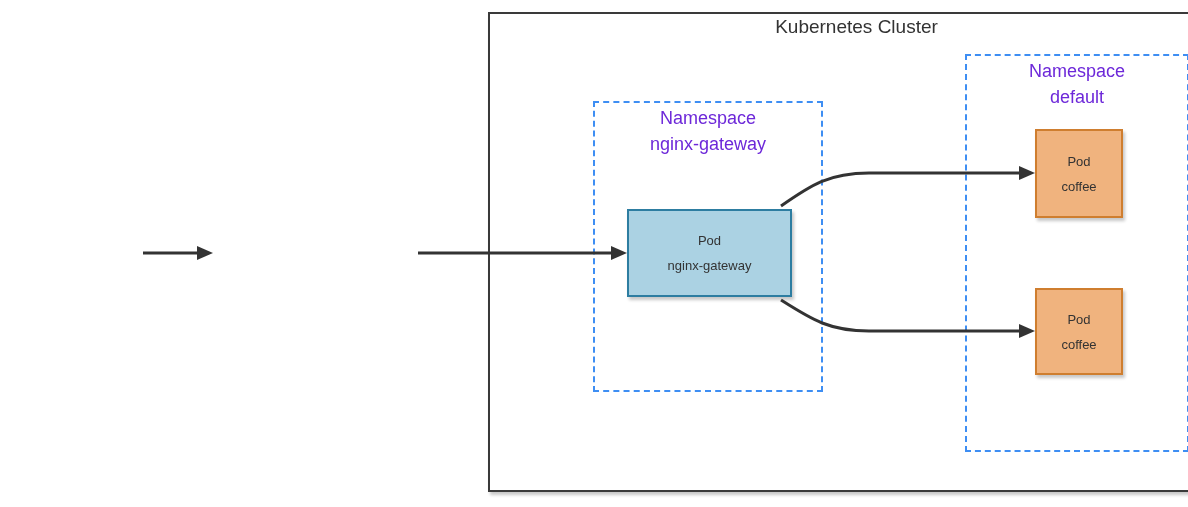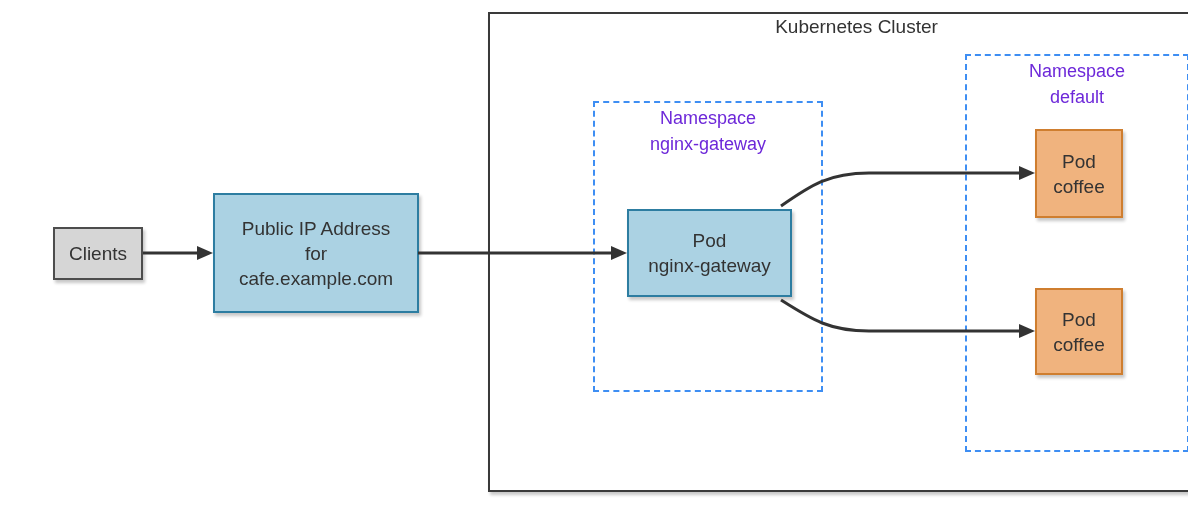"Pod" .node { font-size: 19px -> 13px }
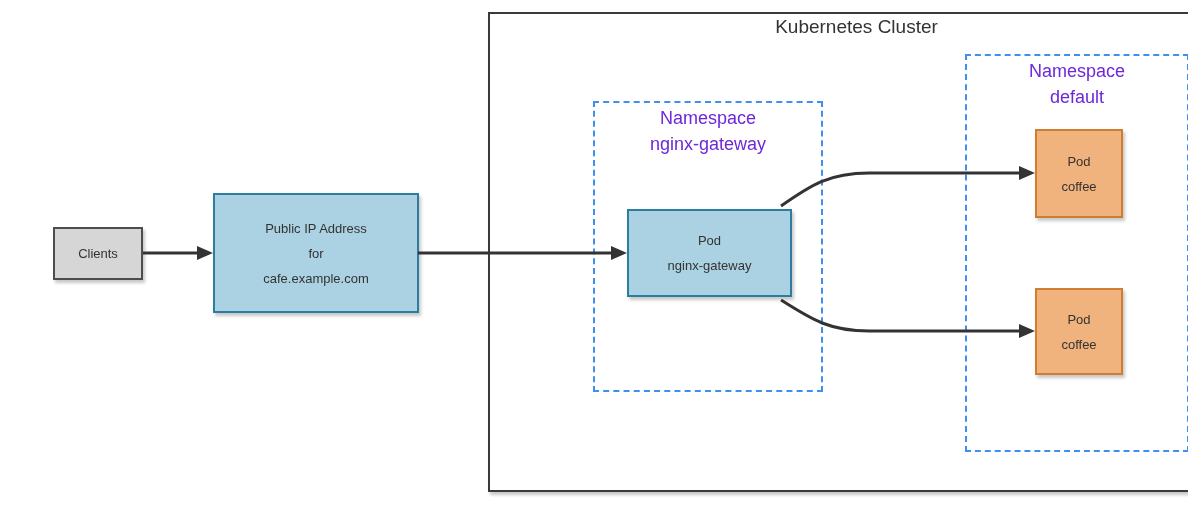"Public IP Address" div.node { html: <div>Public IP Address for cafe.example.com</div> -> none }
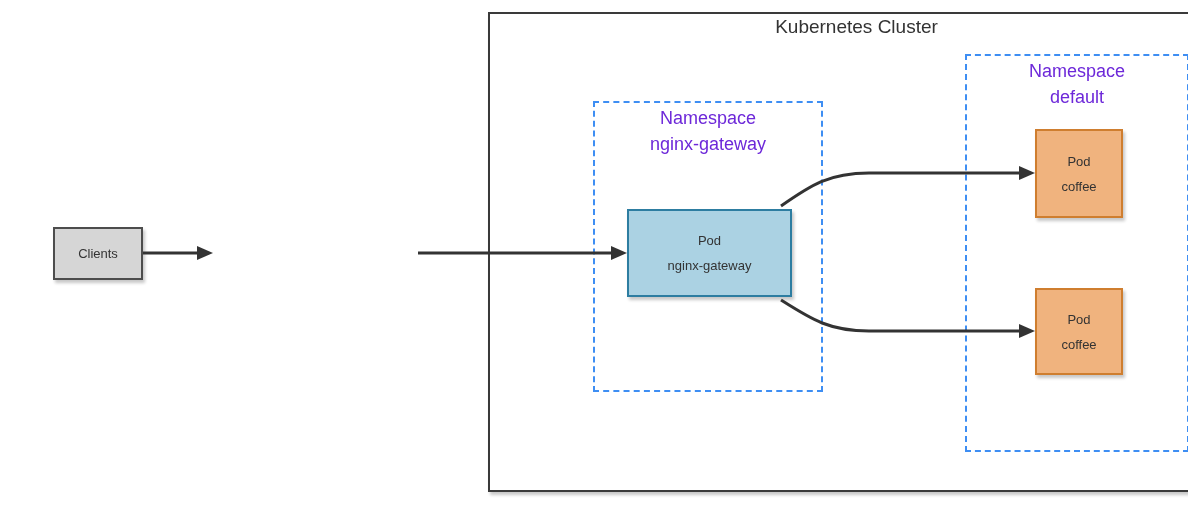"Clients" div.node { html: <div>Clients</div> -> none }
